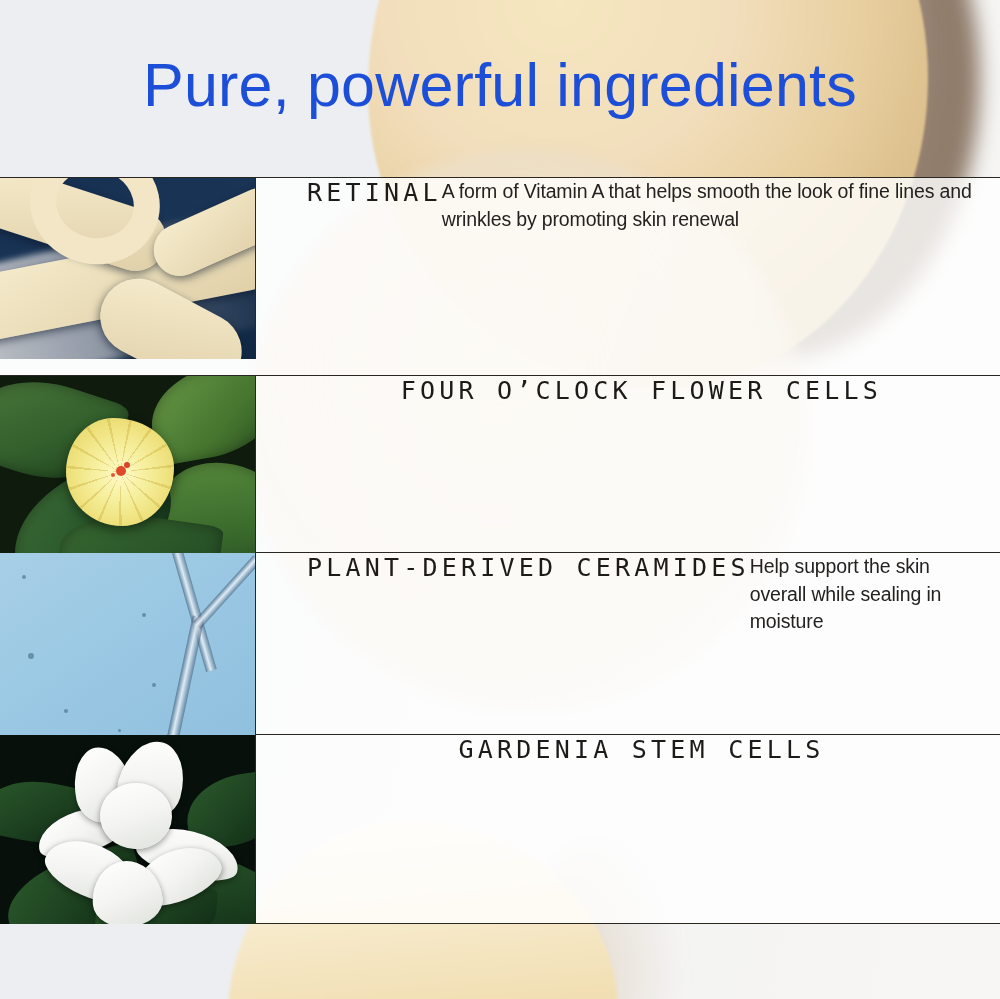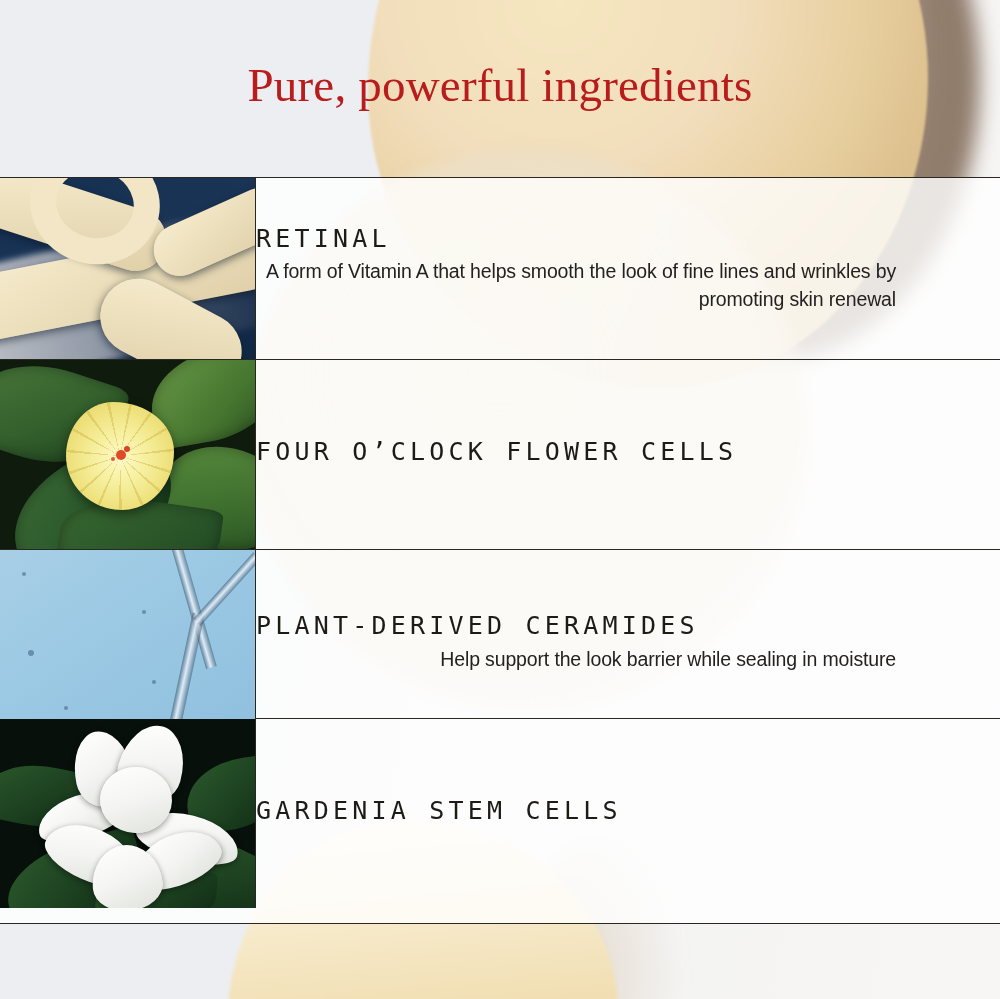"Pure, powerful ingredients" #page-title { color: #b91c1c -> #1d4ed8; font-family: Liberation Serif, serif -> Liberation Sans, sans-serif; font-size: 47px -> 61px }
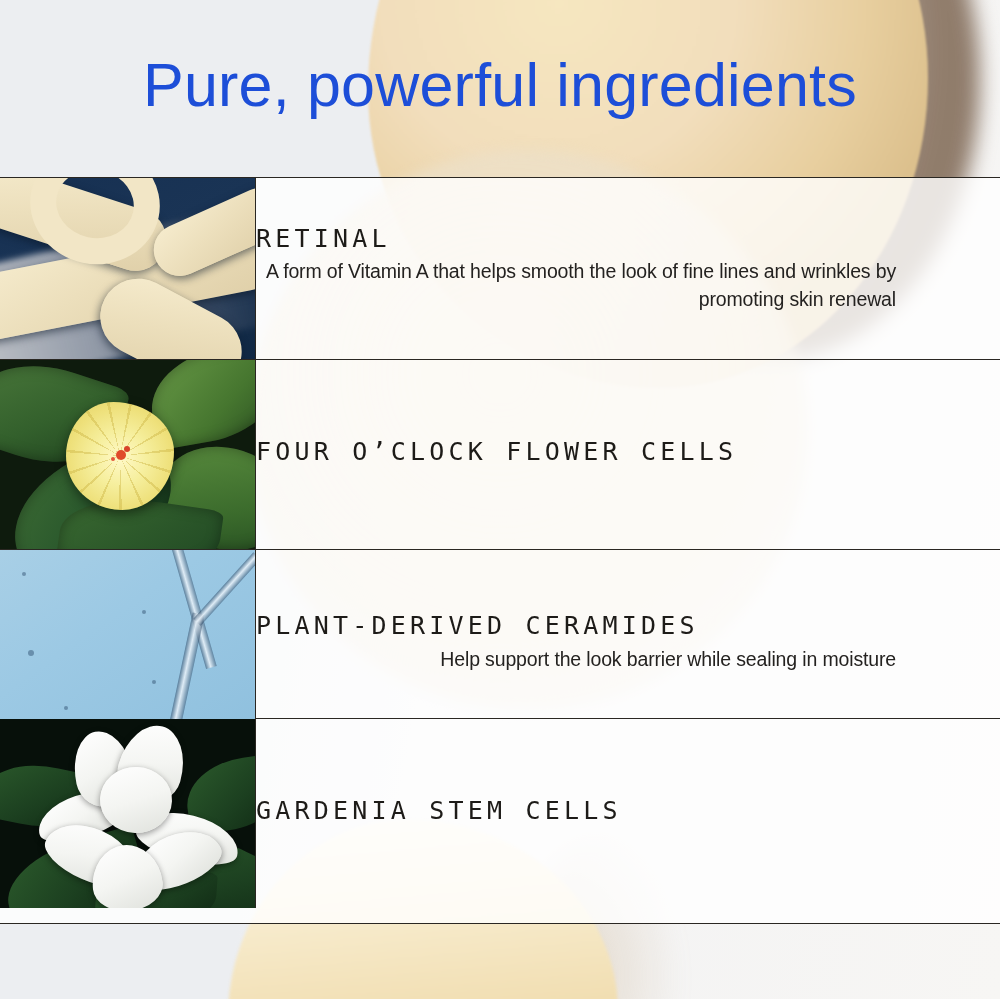"RETINAL" .row-body { flex-direction: column -> none; padding-left: none -> 51px }
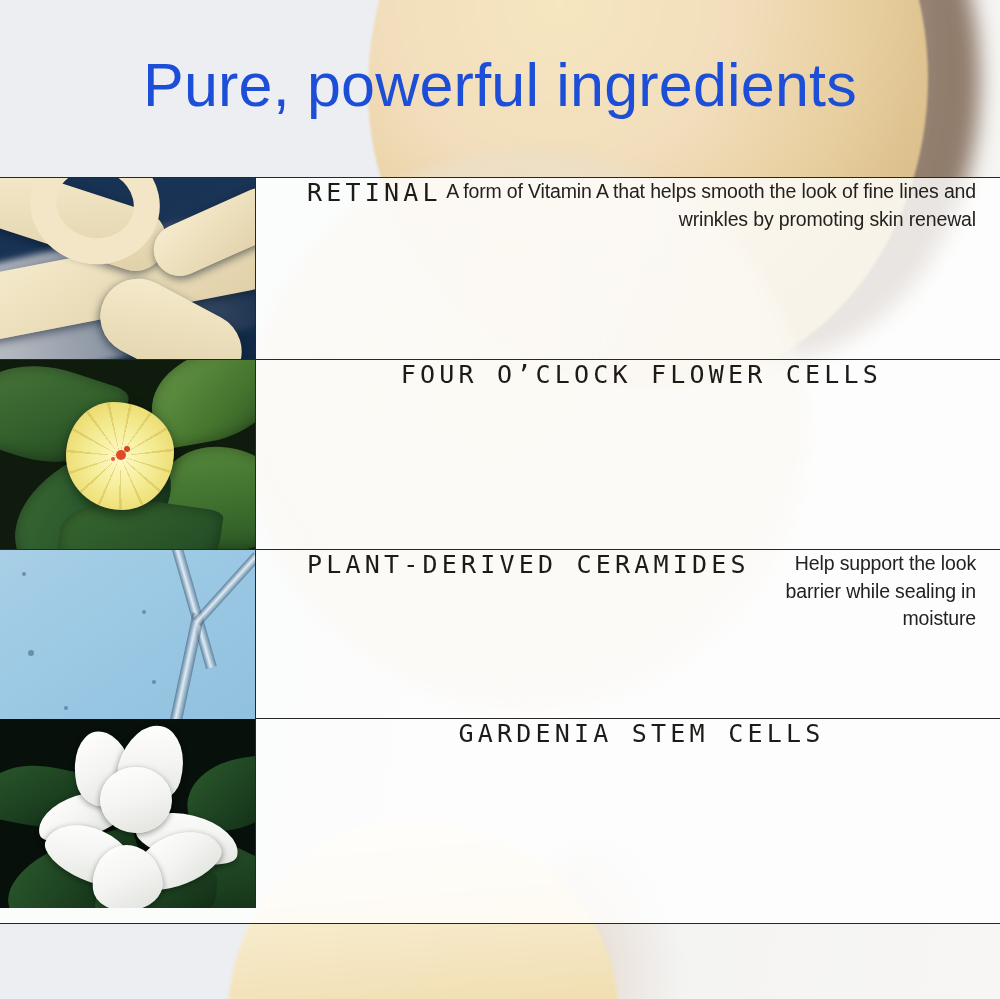"A form of Vitamin A" .ing-desc { text-align: right -> none }
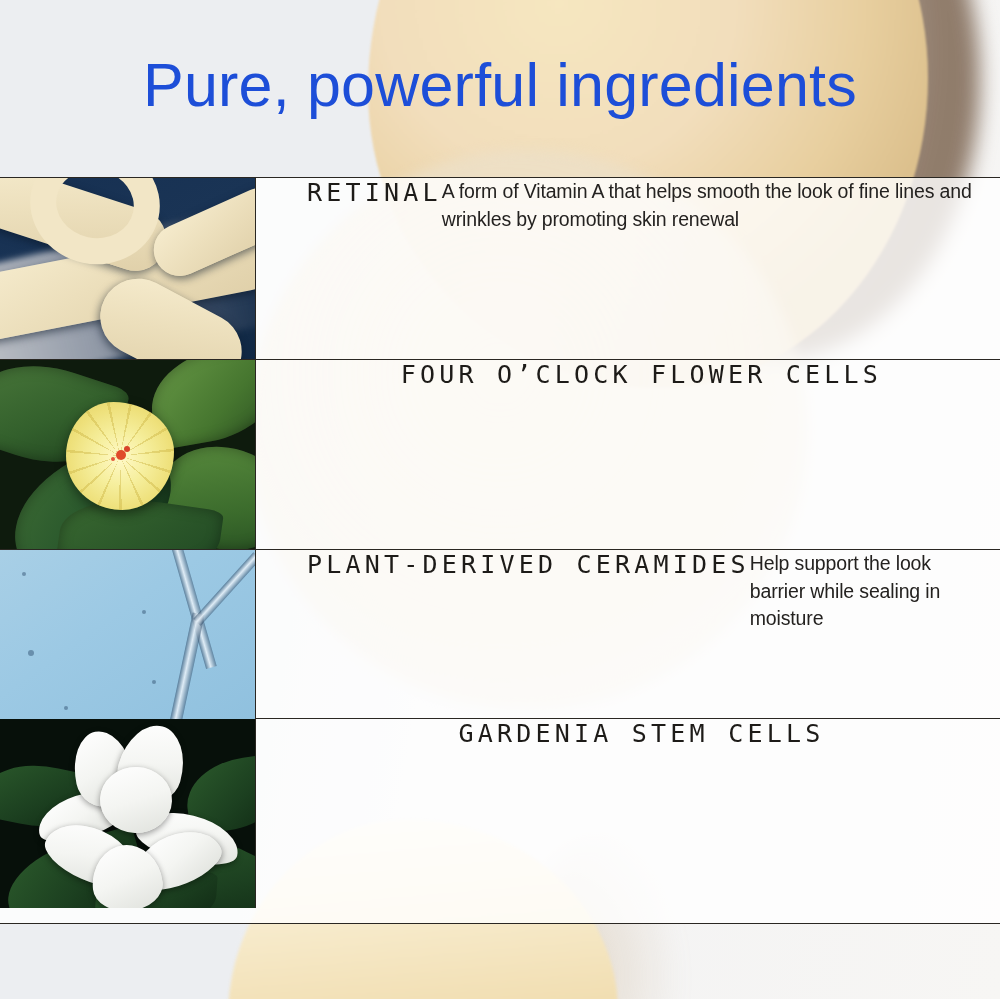"FOUR O’CLOCK FLOWER CELLS" .row + .row { margin-top: none -> 16px }
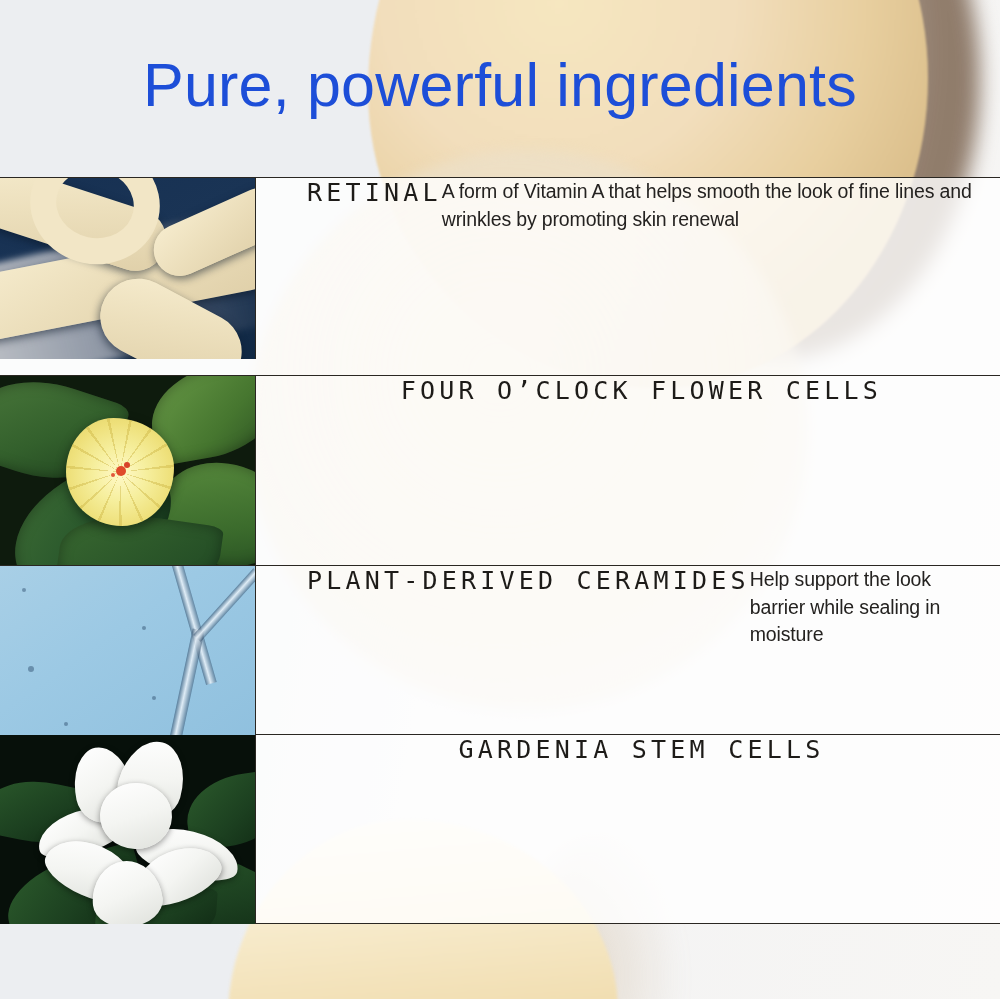"PLANT-DERIVED CERAMIDES" div.row { top: 371px -> 358px }
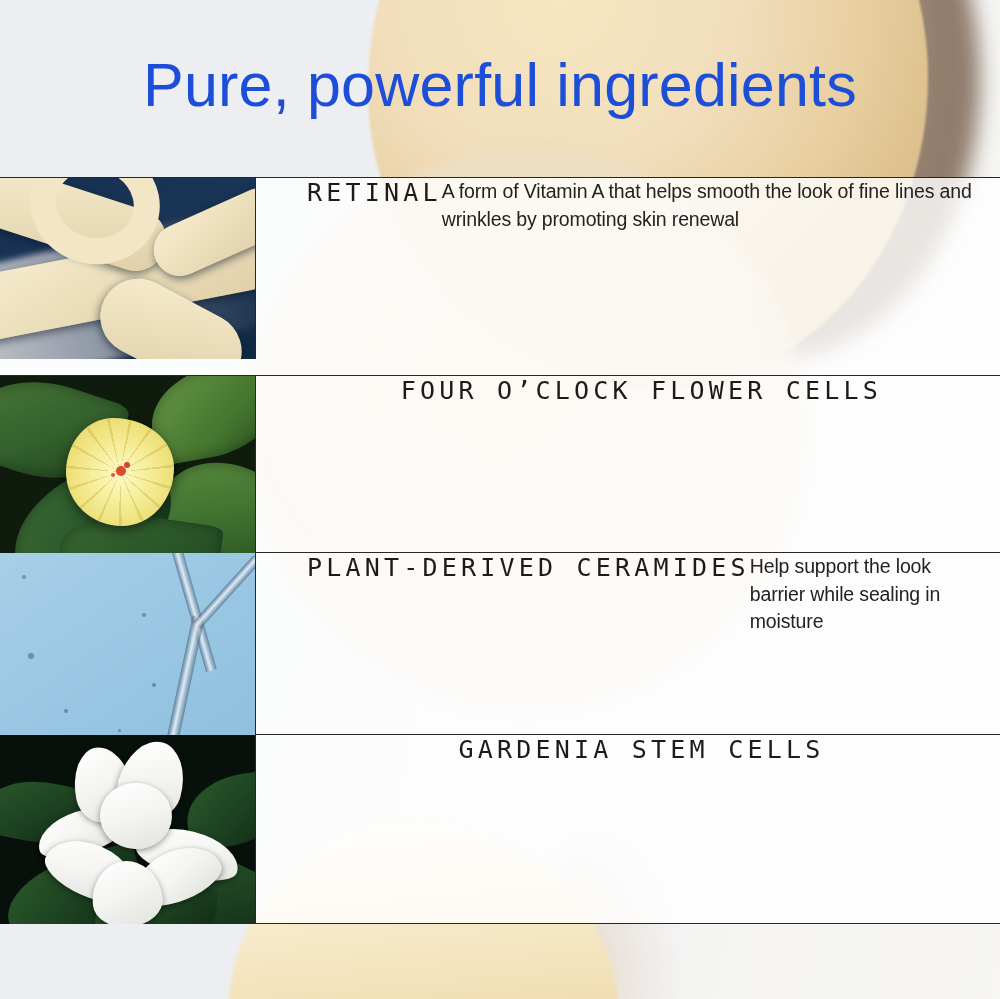"Help support the look barrier" div.ing-desc { text: look barrier -> skin overall }
